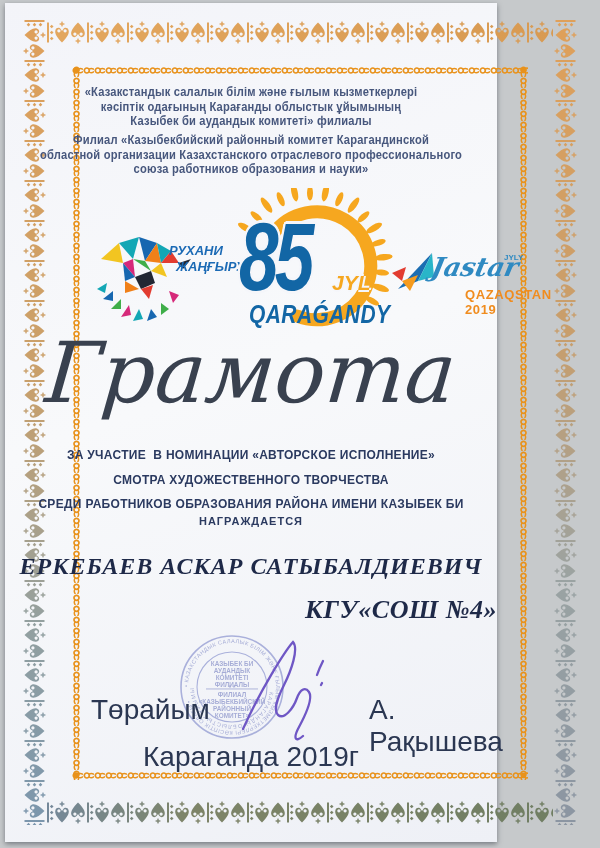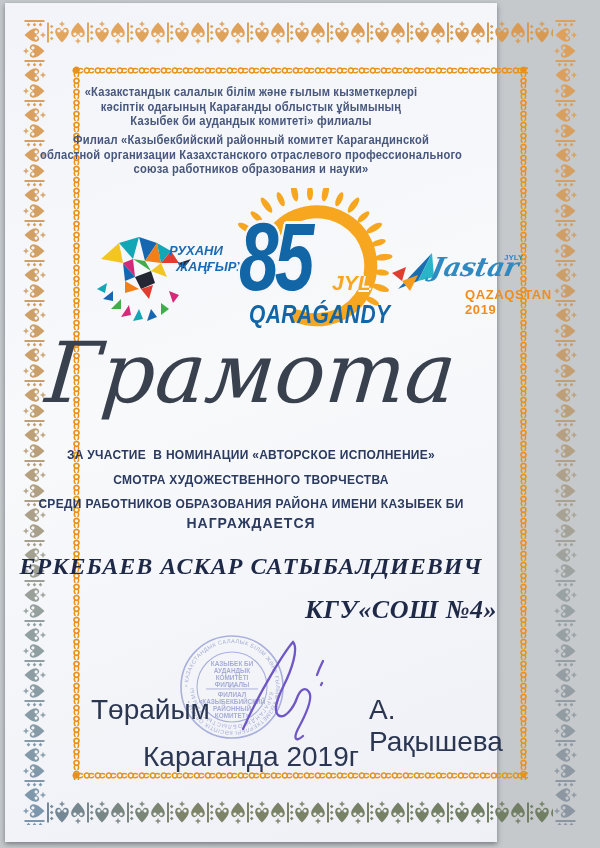"НАГРАЖДАЕТСЯ" .awarded { font-size: 14px -> 11px }
